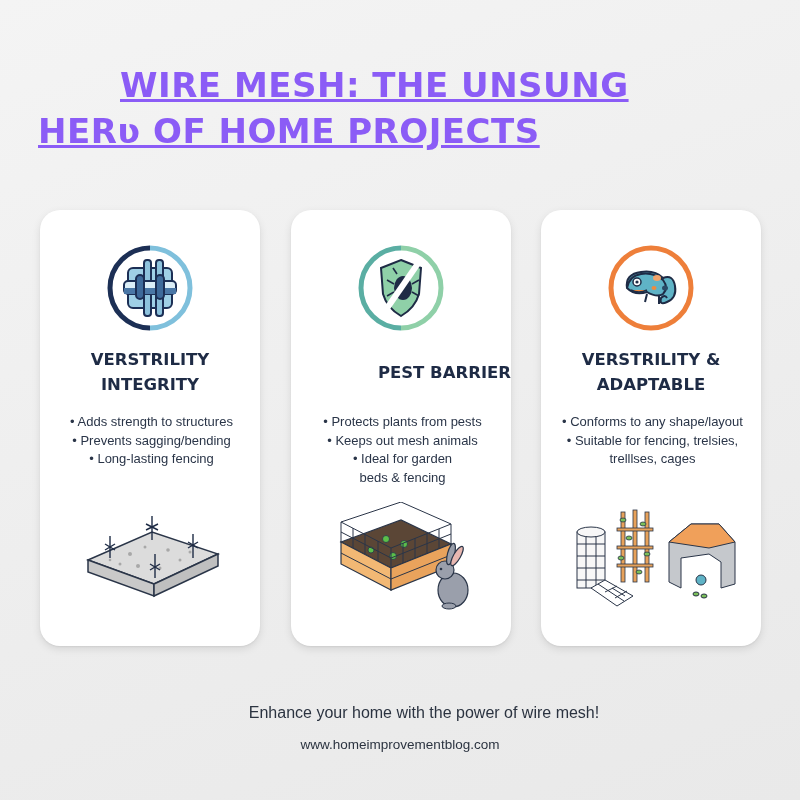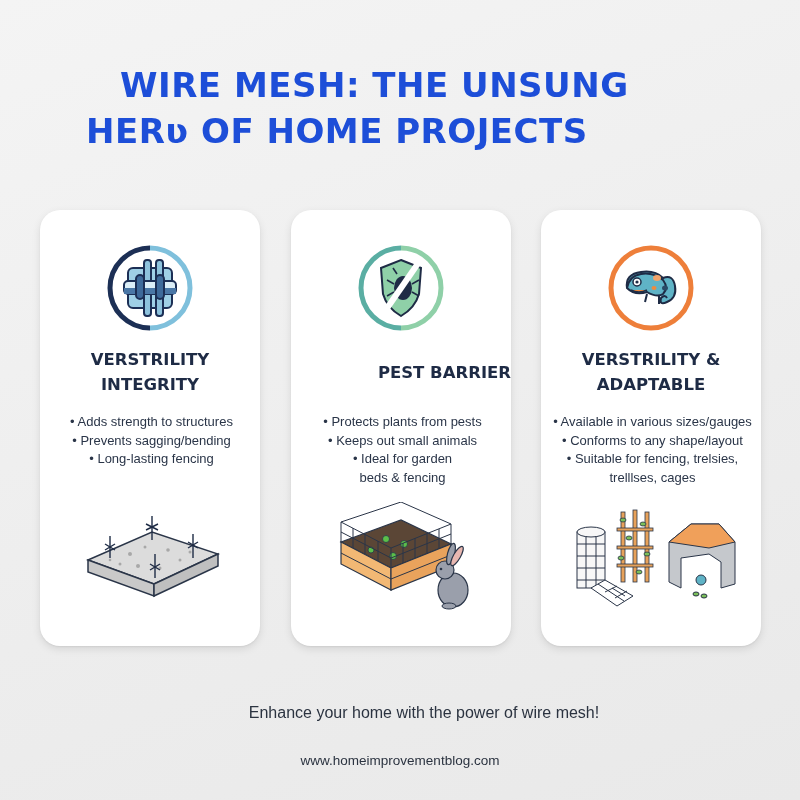"WIRE MESH: THE UNSUNG" .title { color: #1d4ed8 -> #8b5cf6; text-decoration: none -> underline }
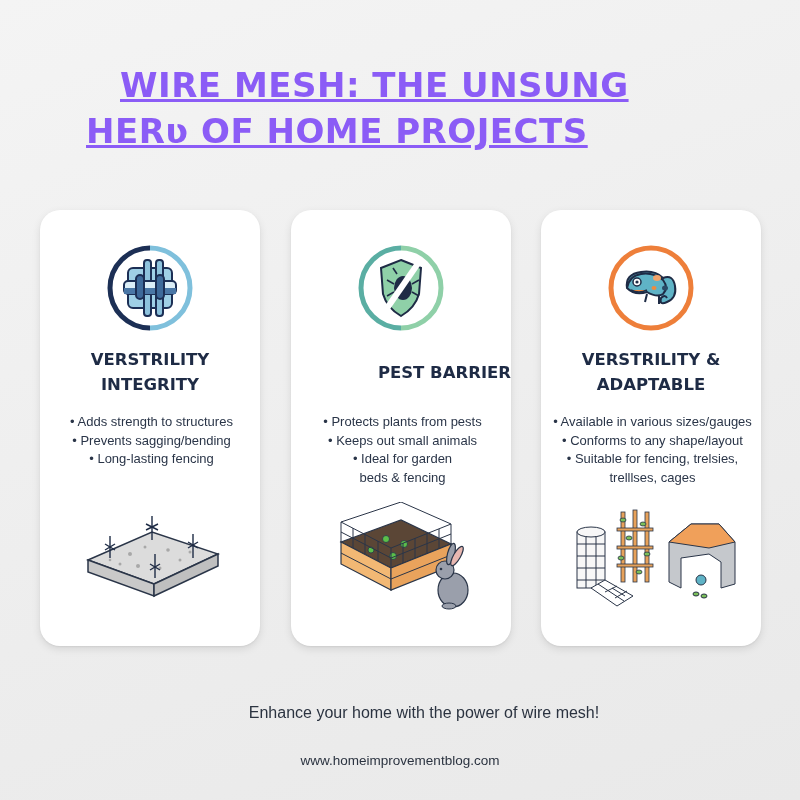"HERʋ OF HOME PROJECTS" .title .l2 { padding-left: 86px -> 38px }
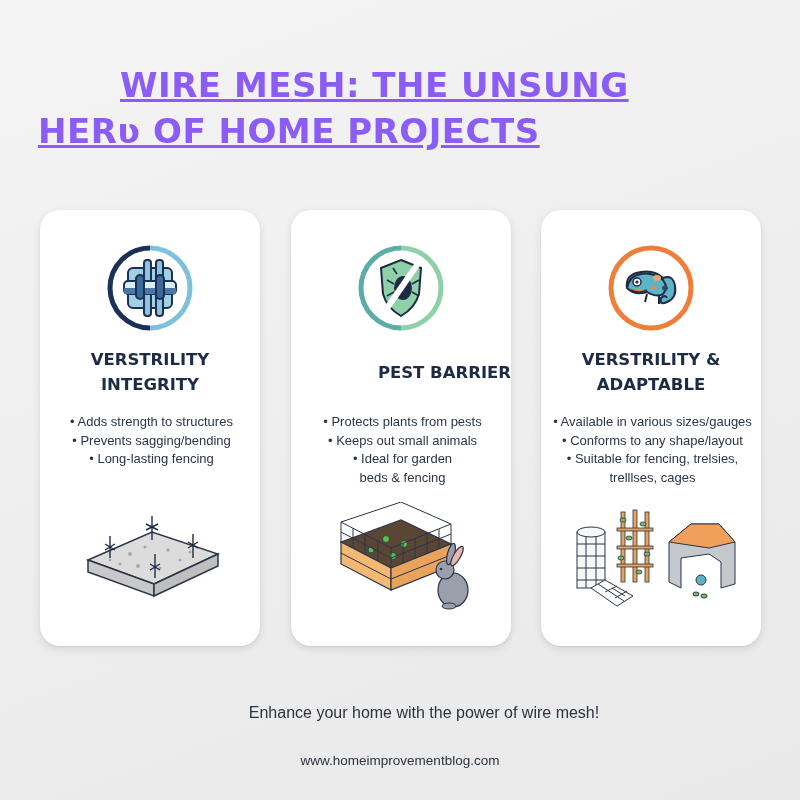"• Available in various sizes/gauges" div { html: <div>• Available in various sizes/gauges</div> -> none }
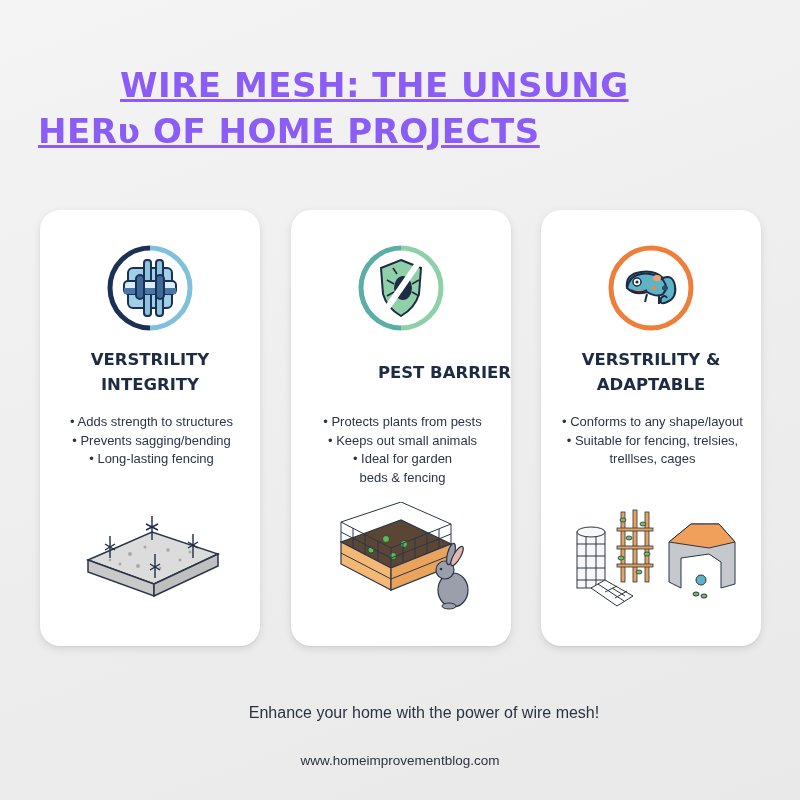"• Keeps out small animals" div { text: small -> mesh }
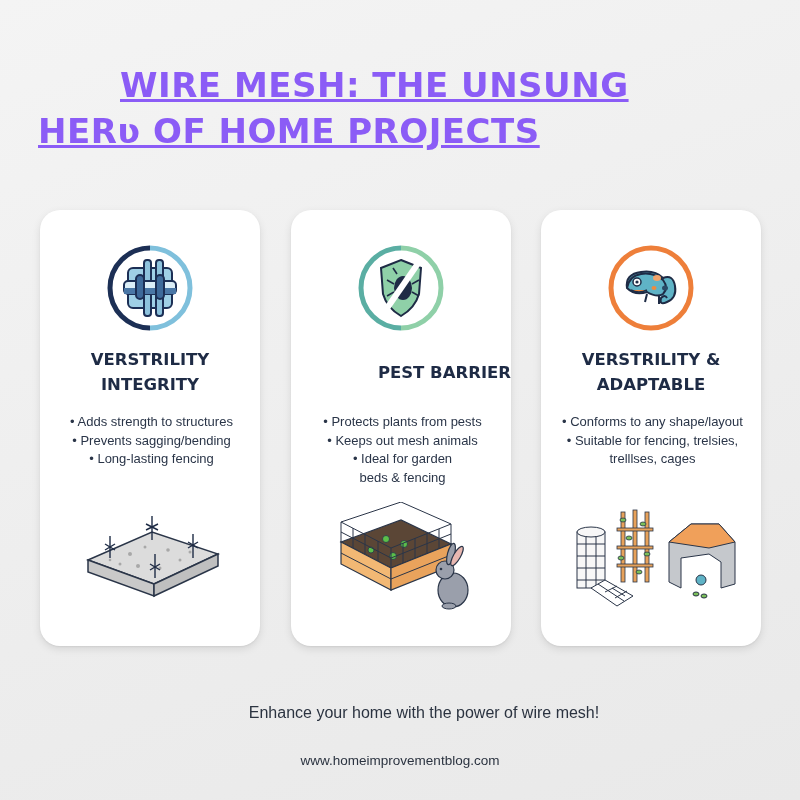"www.homeimprovementblog.com" .url { margin-top: 16px -> none }
